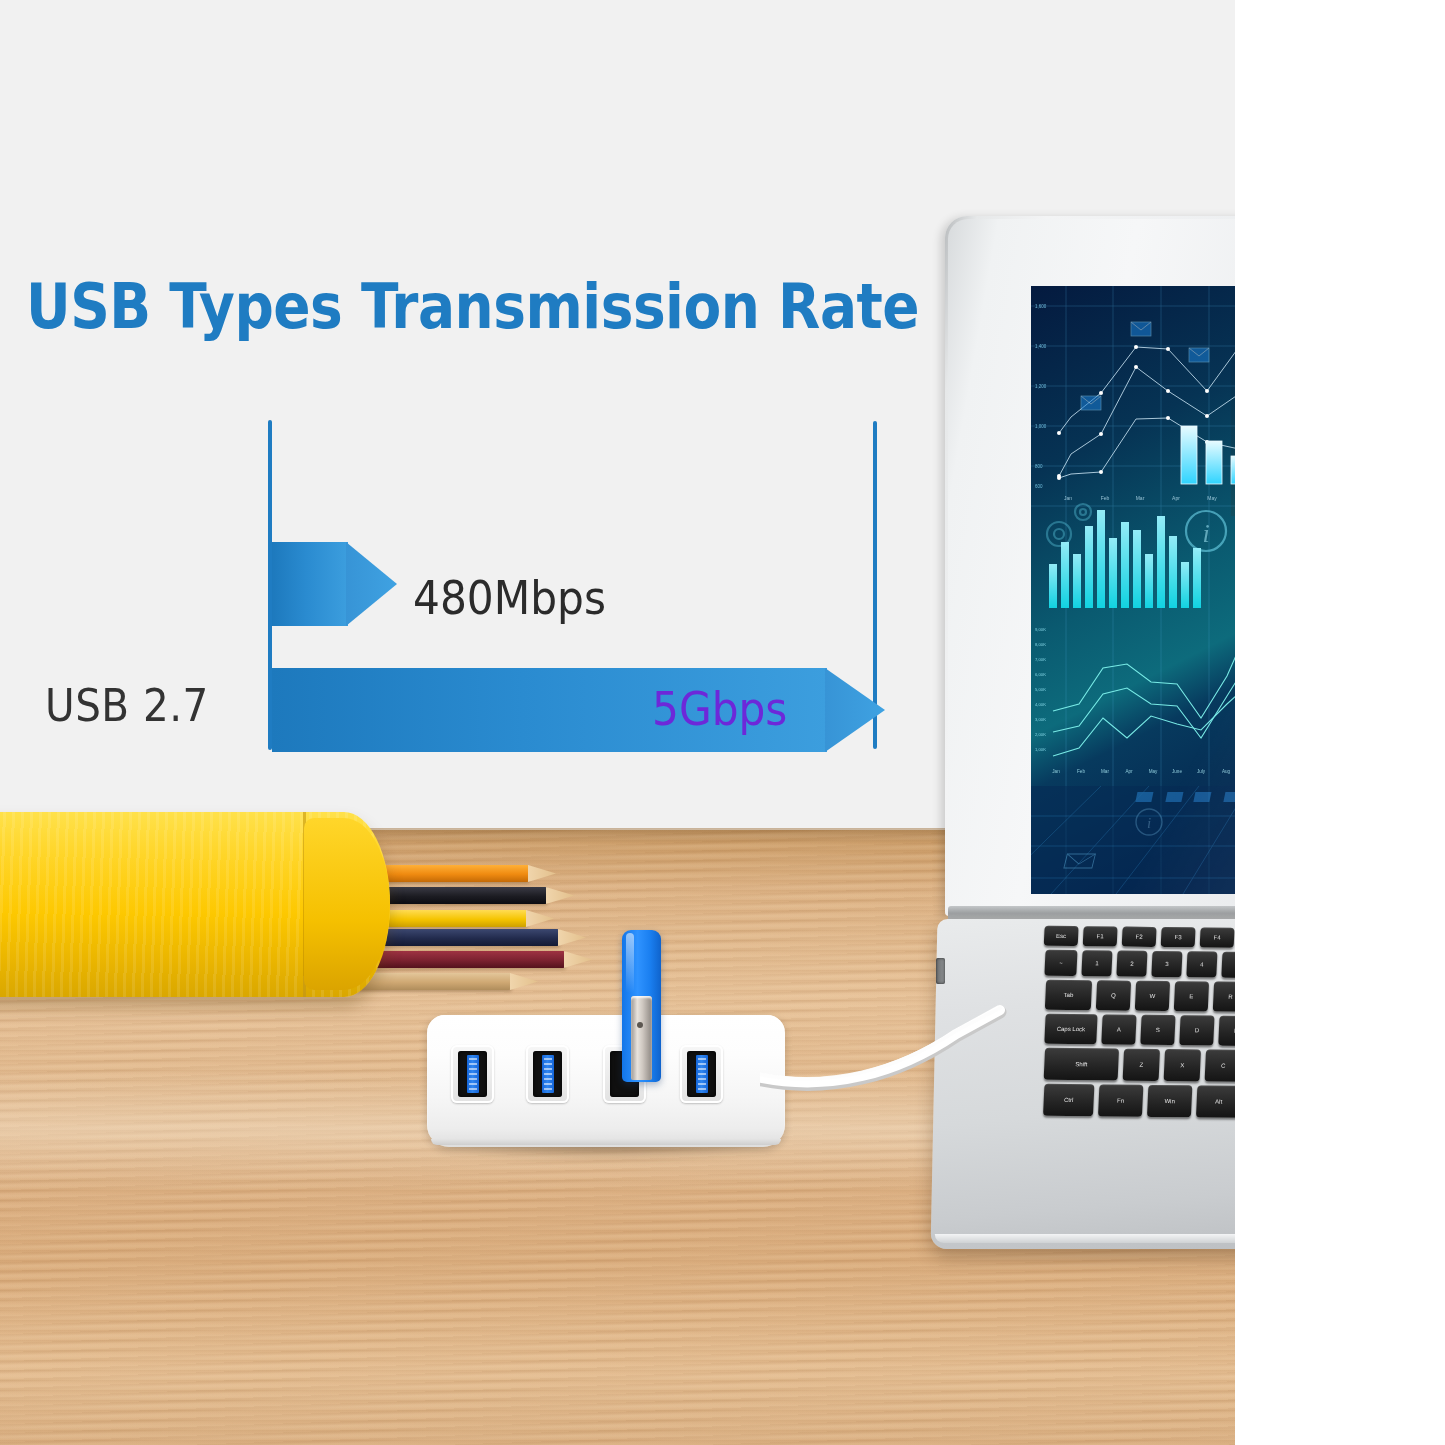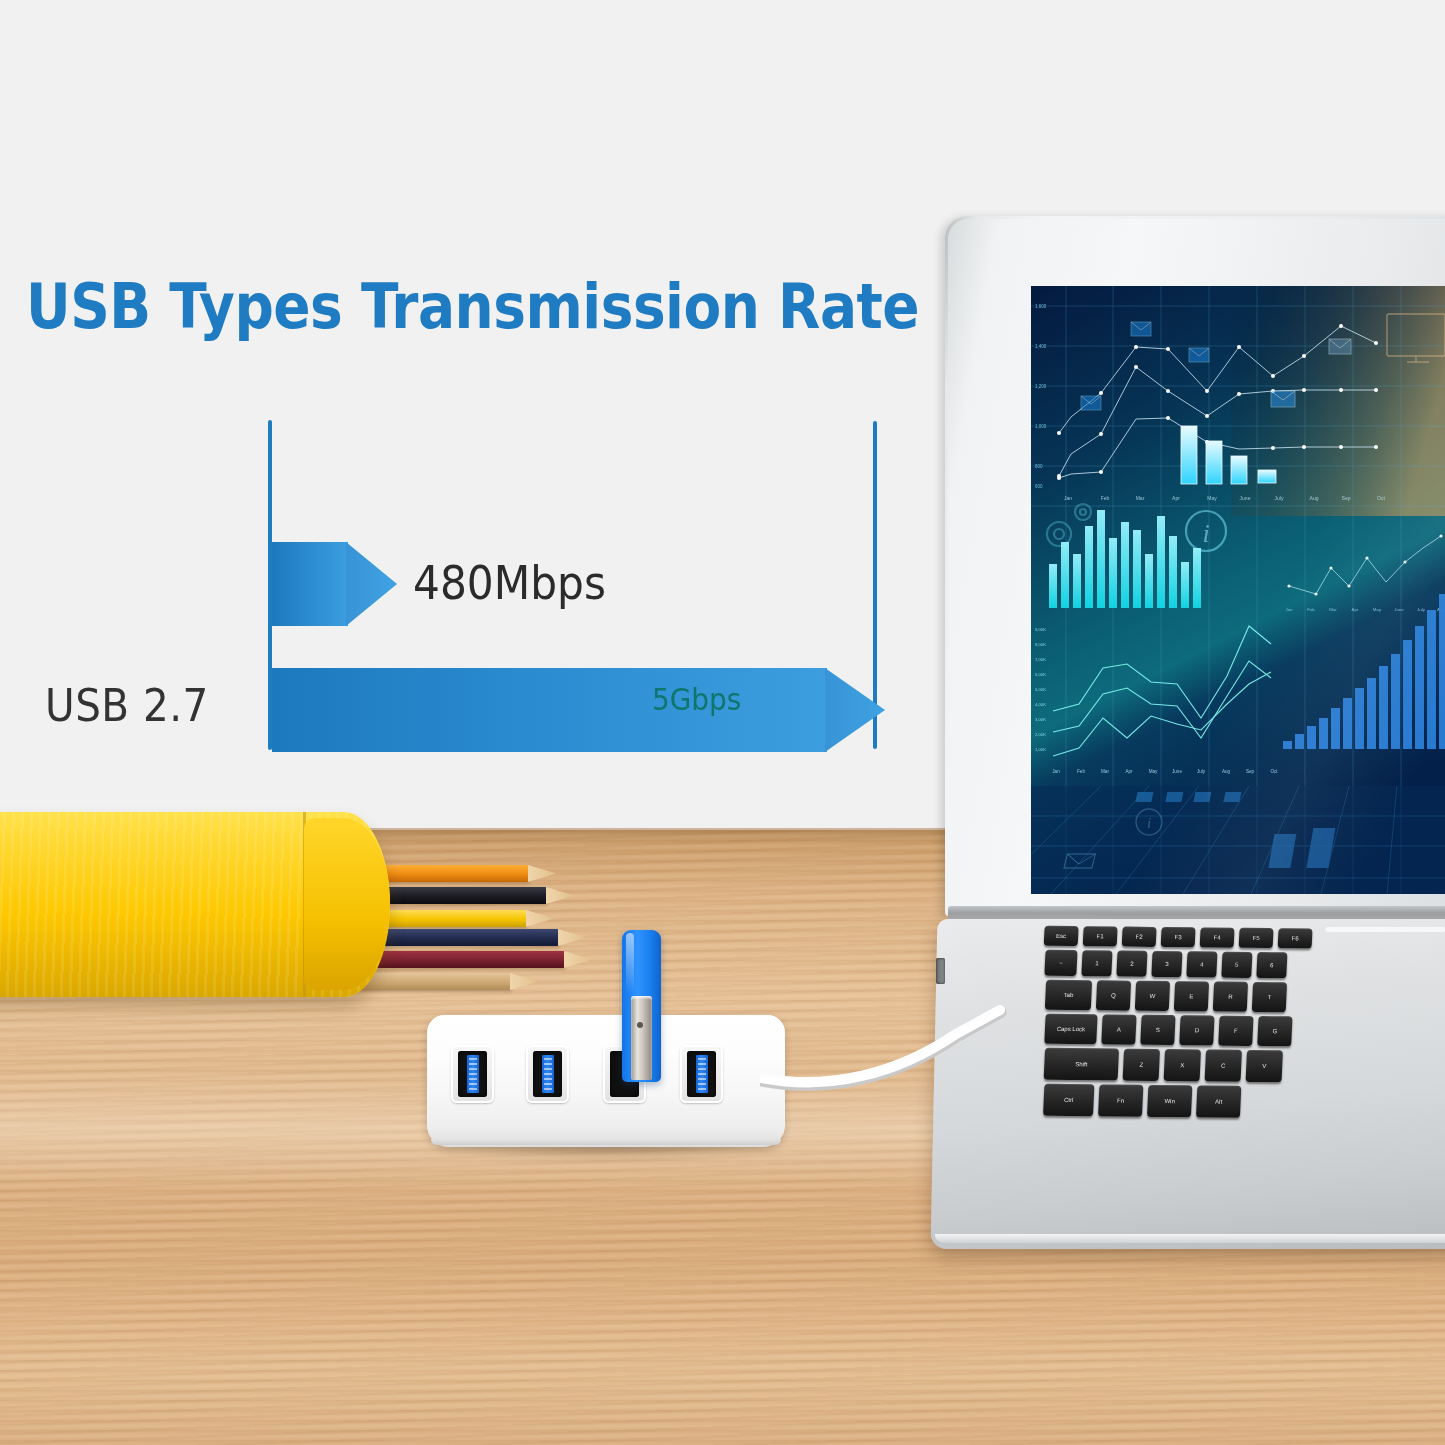"USB Types Transmission Rate" #stage { width: 1445px -> 1235px }
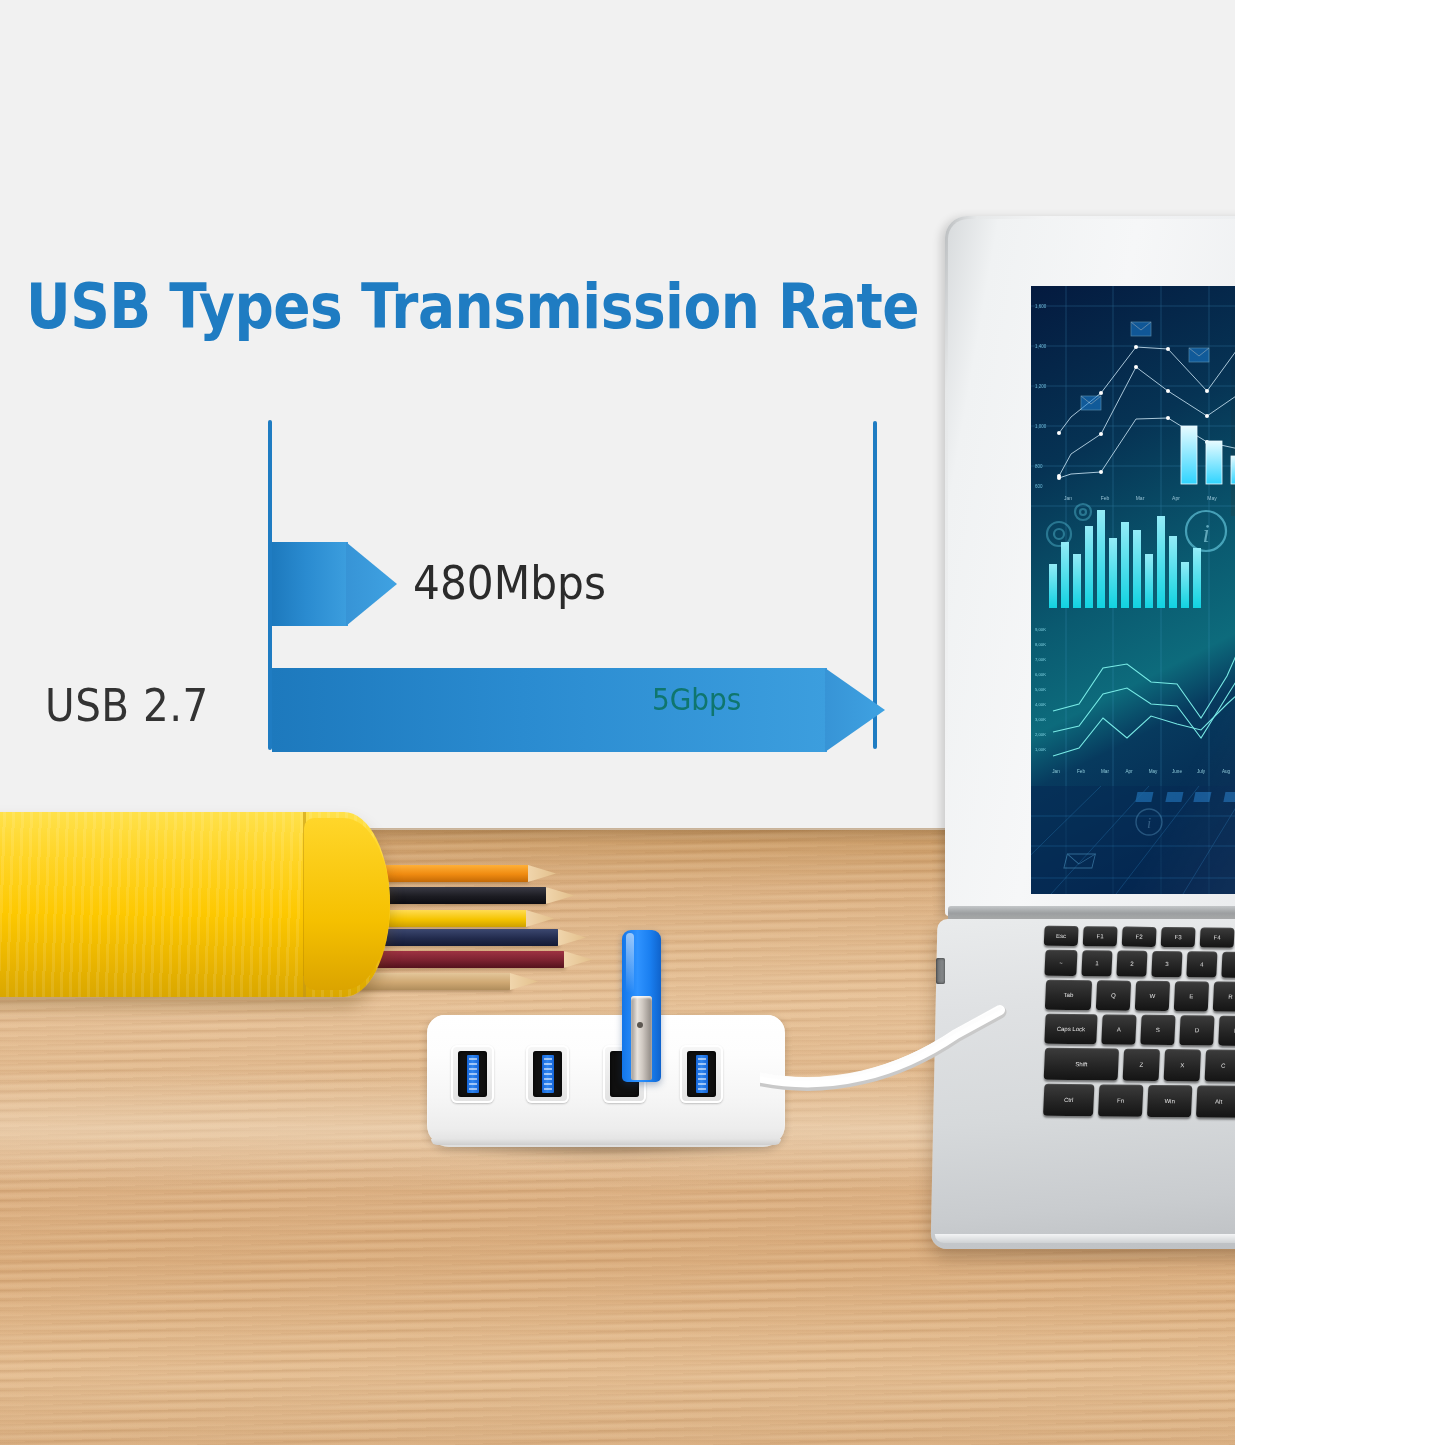"480Mbps" .bar-value-out { top: 555px -> 570px }
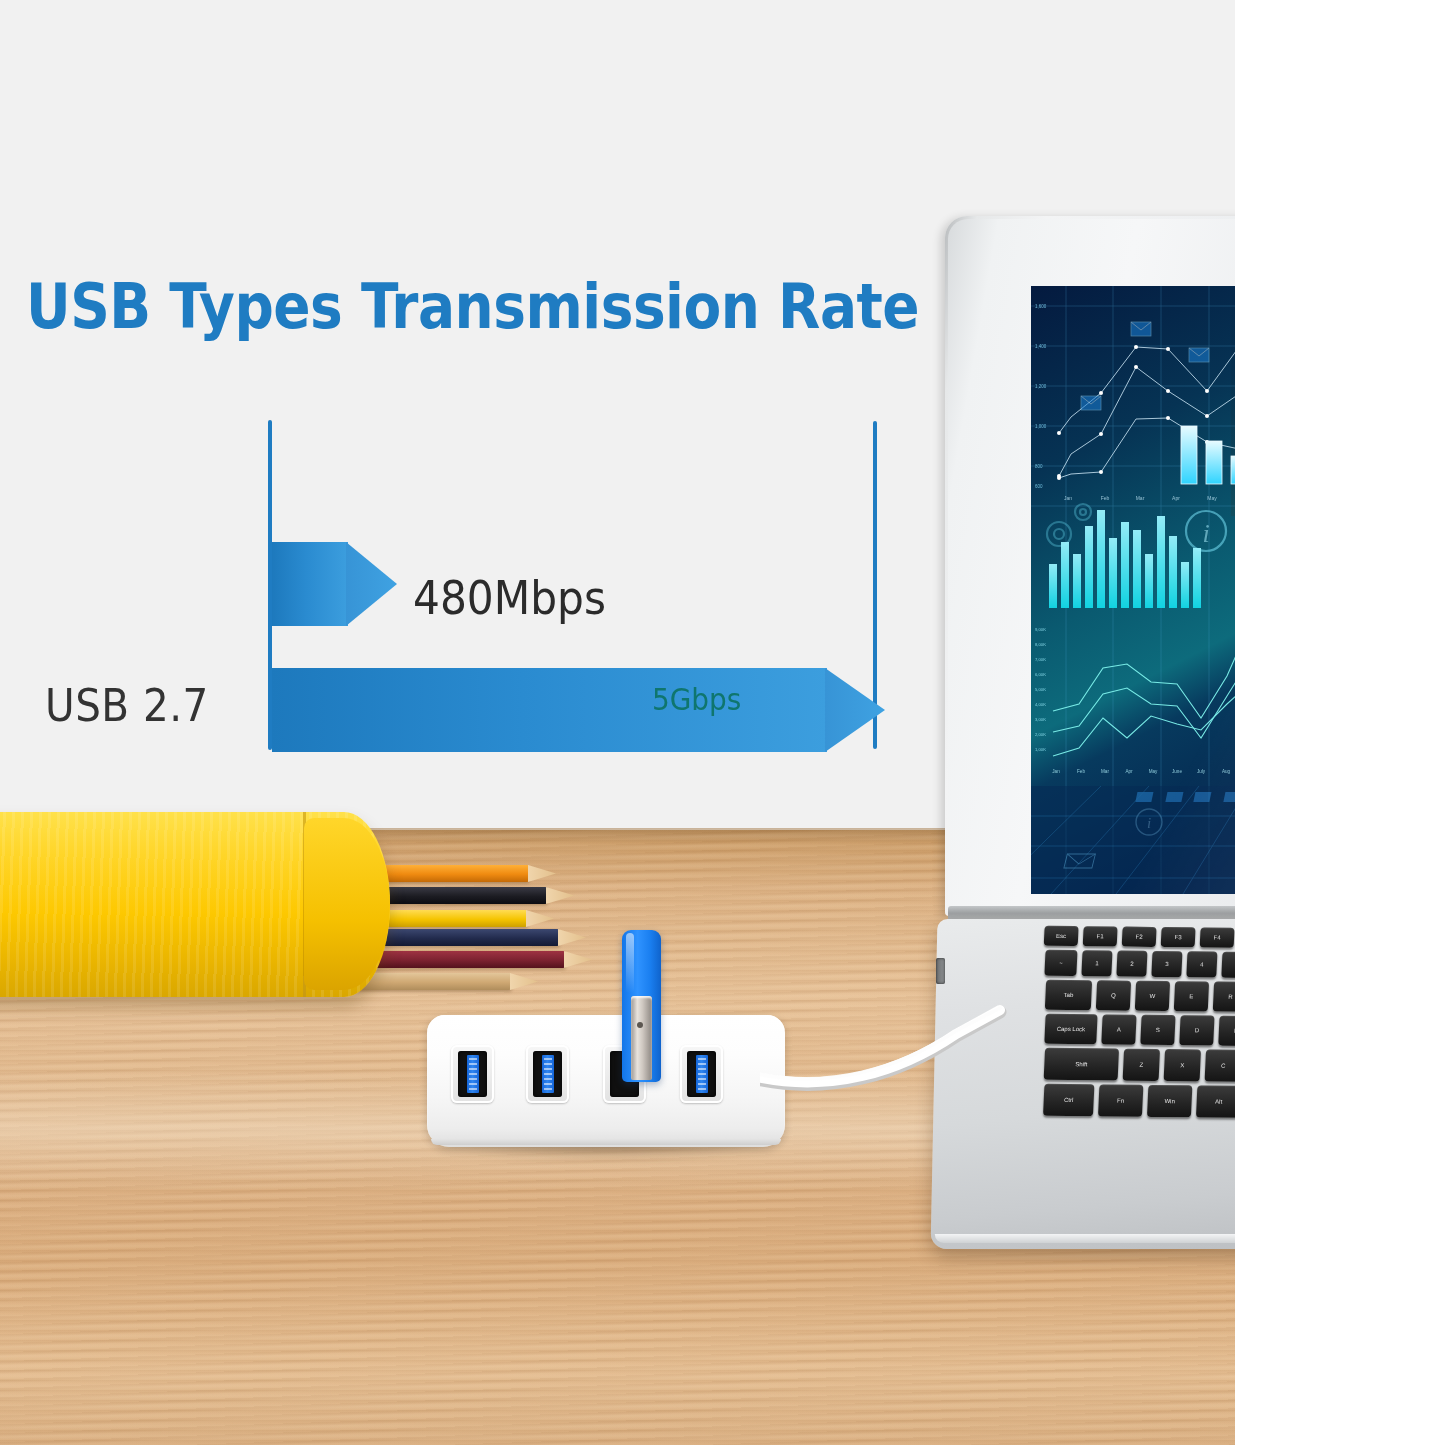"5Gbps" .bar-value-in { color: #0f766e -> #6d28d9; font-size: 31px -> 47px }
